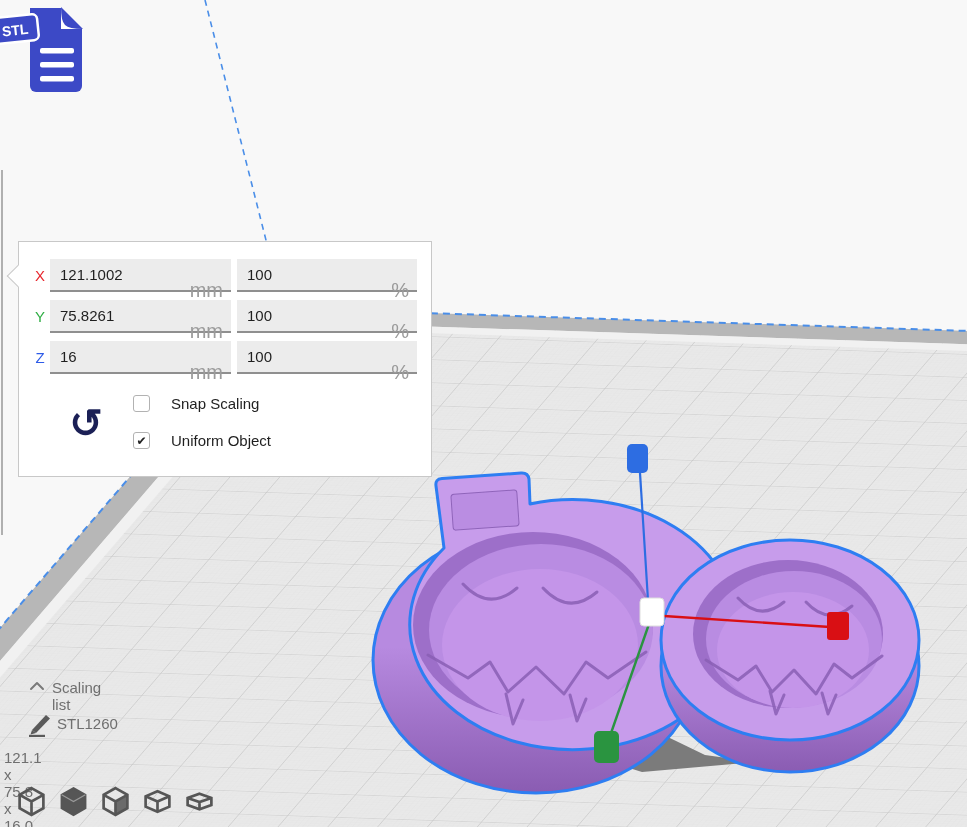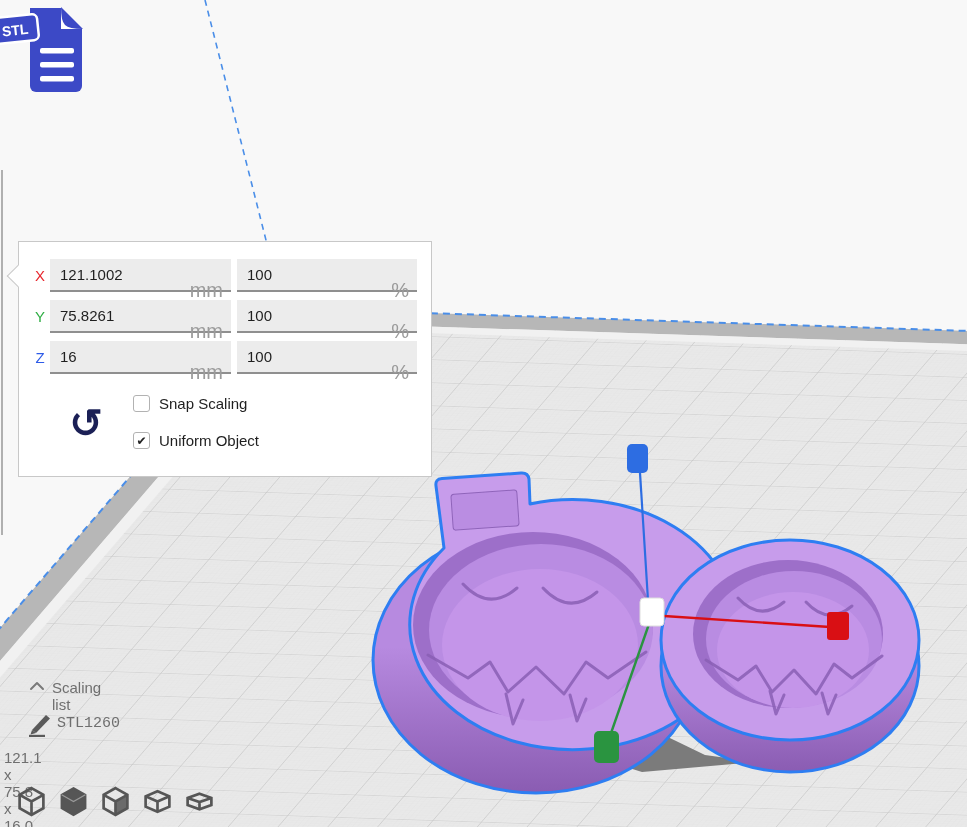"Snap Scaling" .cb-row { gap: 9px -> 21px }
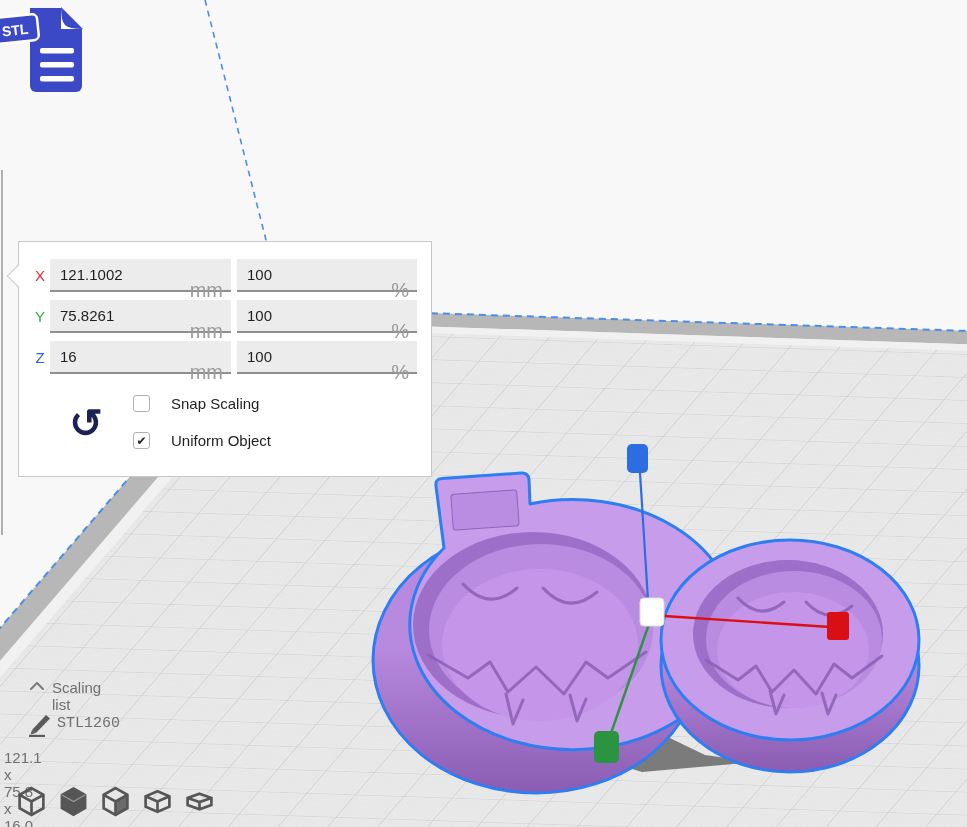"STL1260" .ol-item { font-family: Liberation Mono, monospace -> none }
